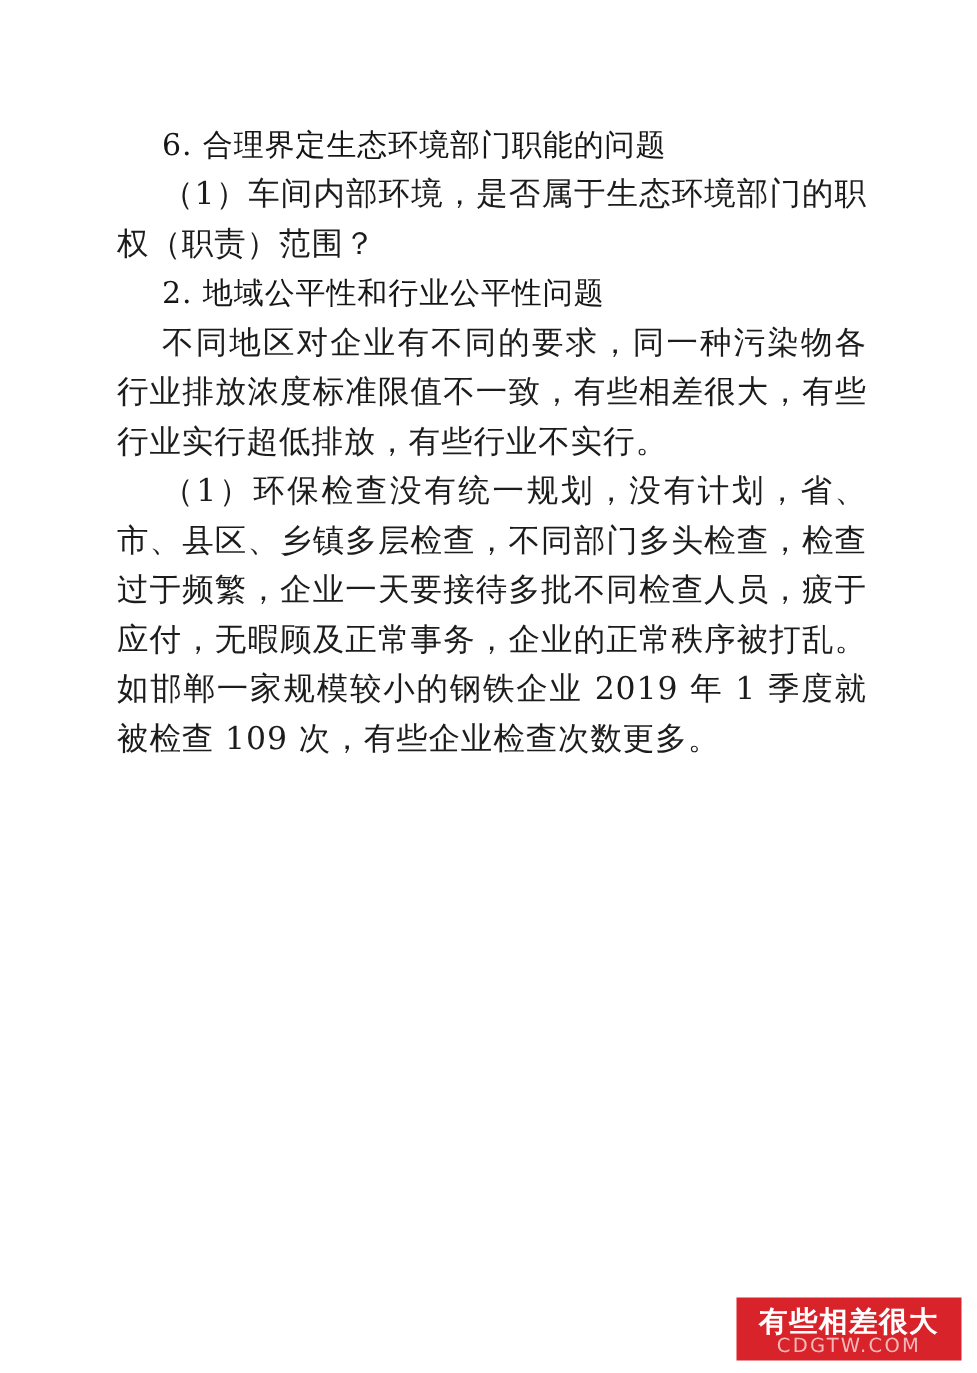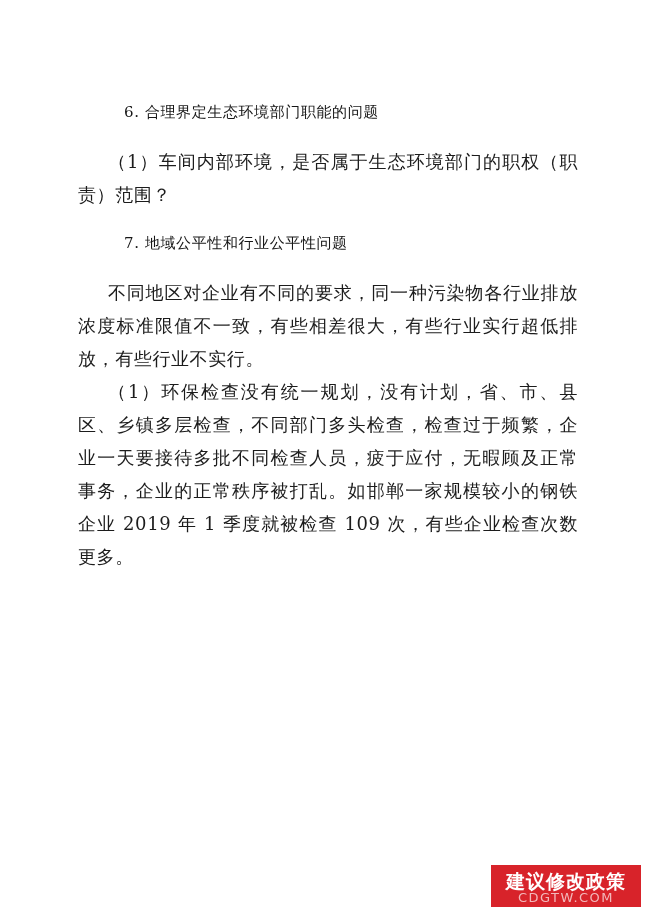"6. 合理界定生态环境部门职能的问题" .heading { font-size: 15px -> 20px; margin: 16px -> 0 }
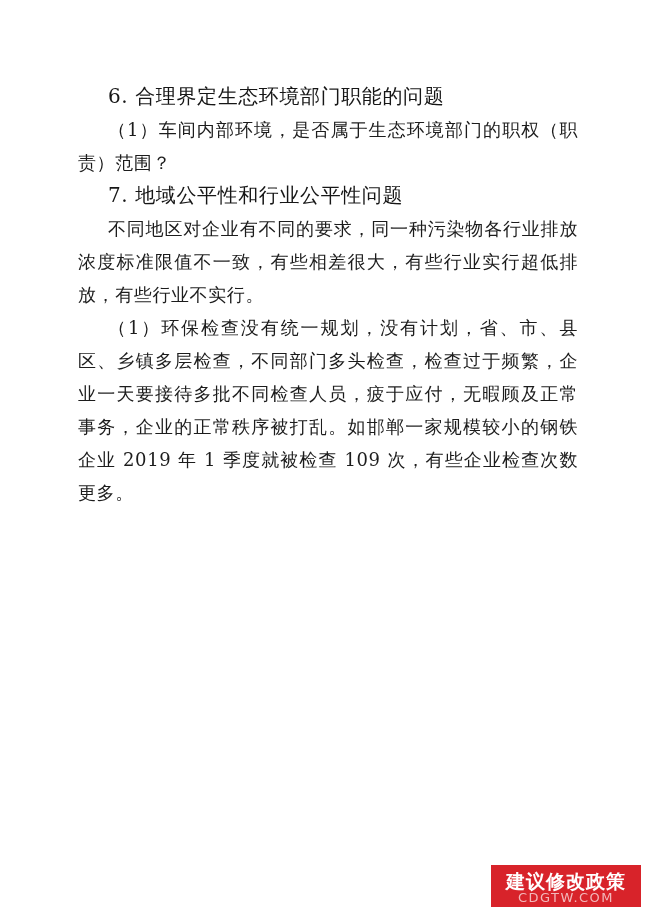"（1）车间内部环境，是否属于生态环境部门的职权（职责）范围？" .para { font-size: 18px -> 21px }
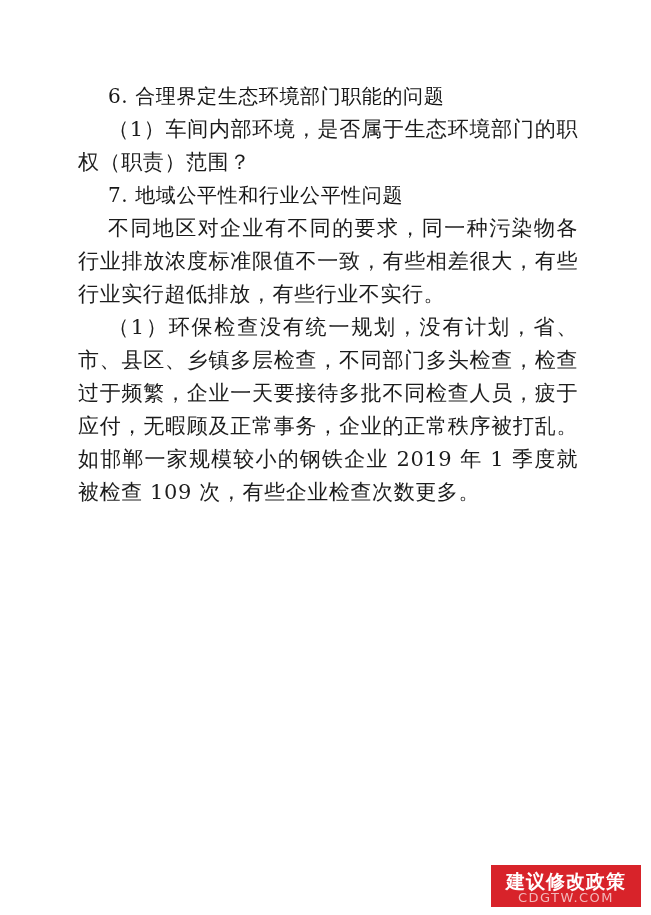"7. 地域公平性和行业公平性问题" p.heading { text: 7 -> 2 }
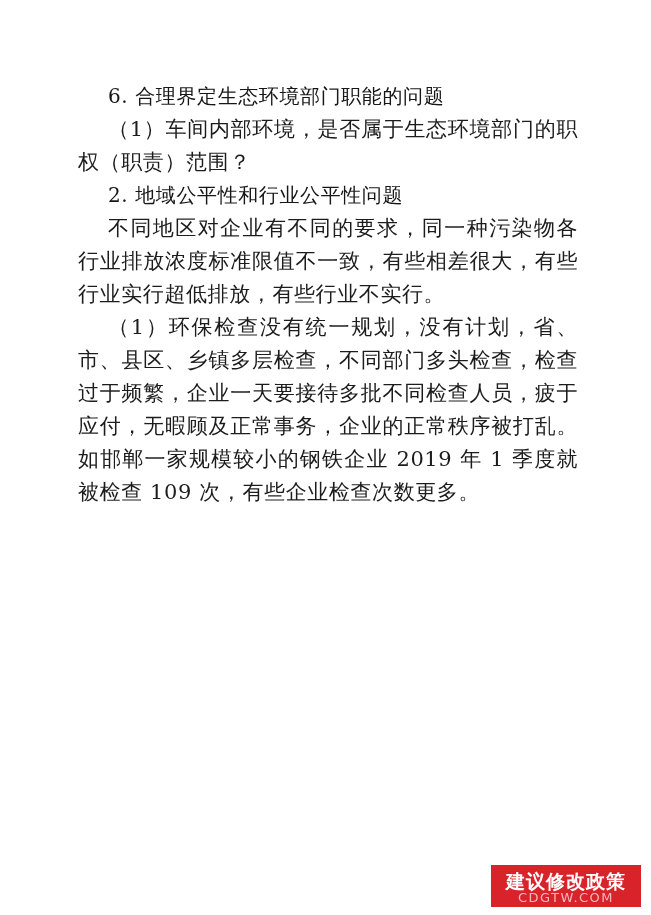"建议修改政策" div.wm-main { text: 建议修改政策 -> 有些相差很大 }
